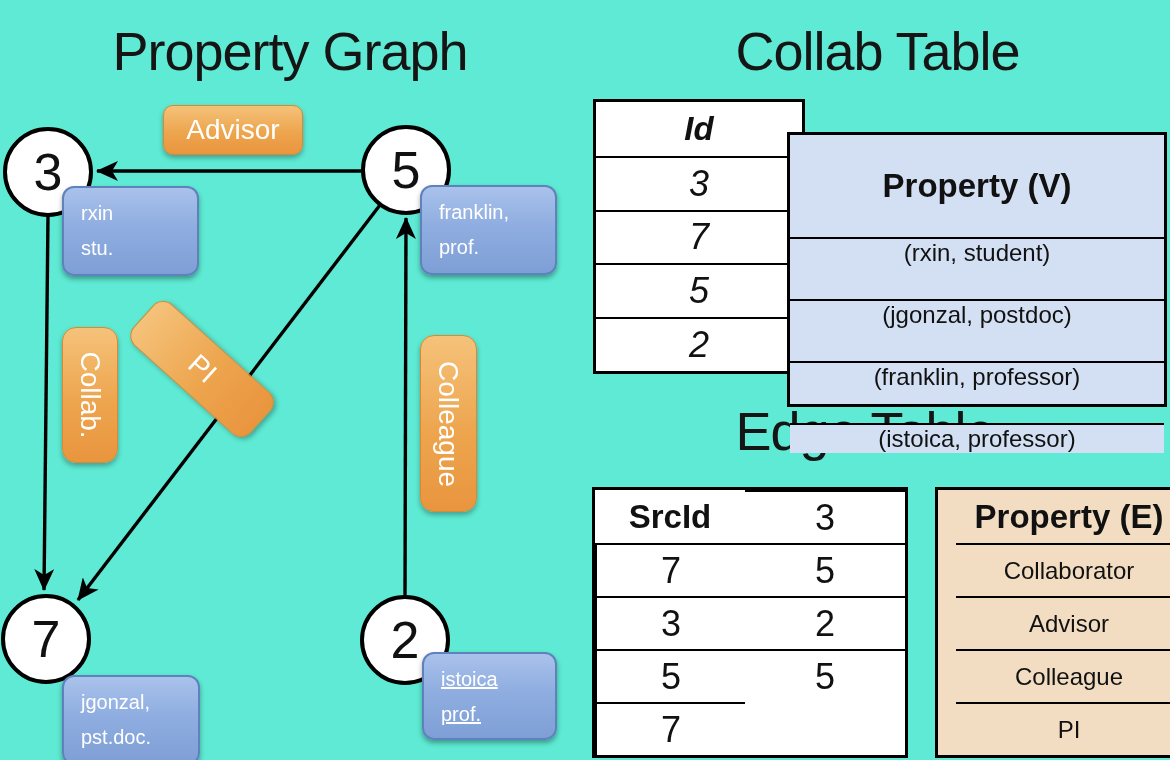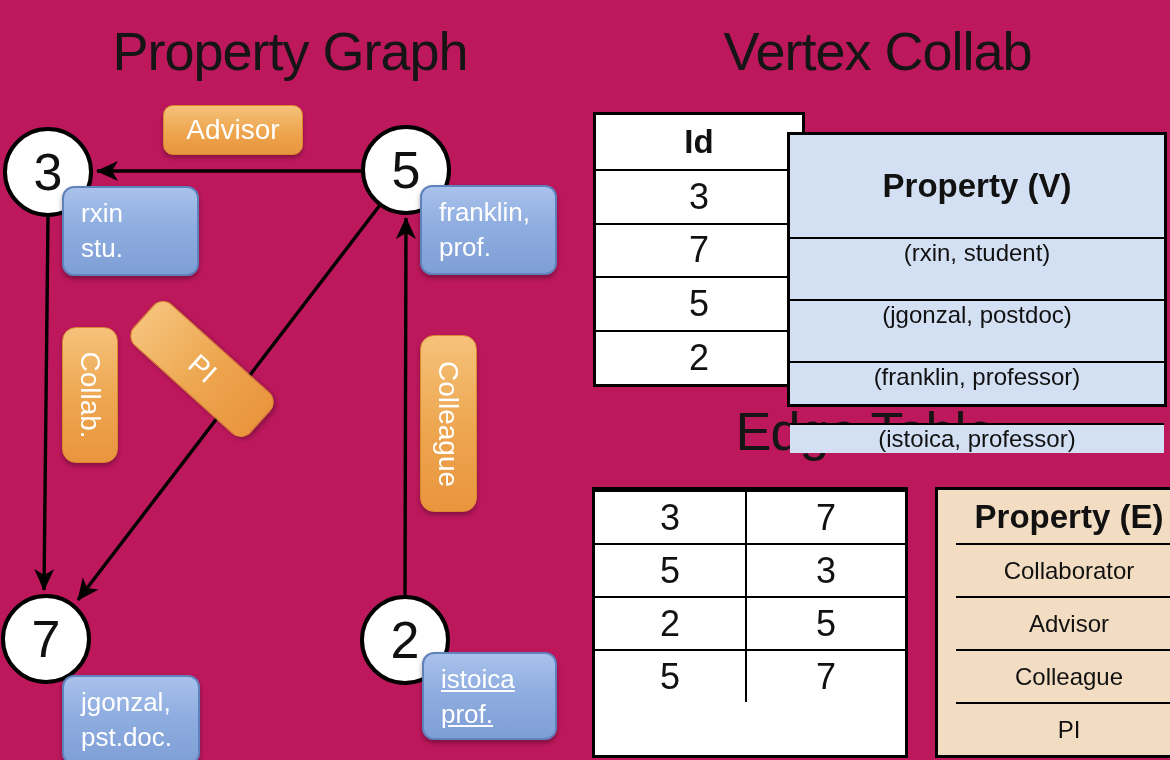"Property Graph" .stage { background: #be185d -> #5eead4 }
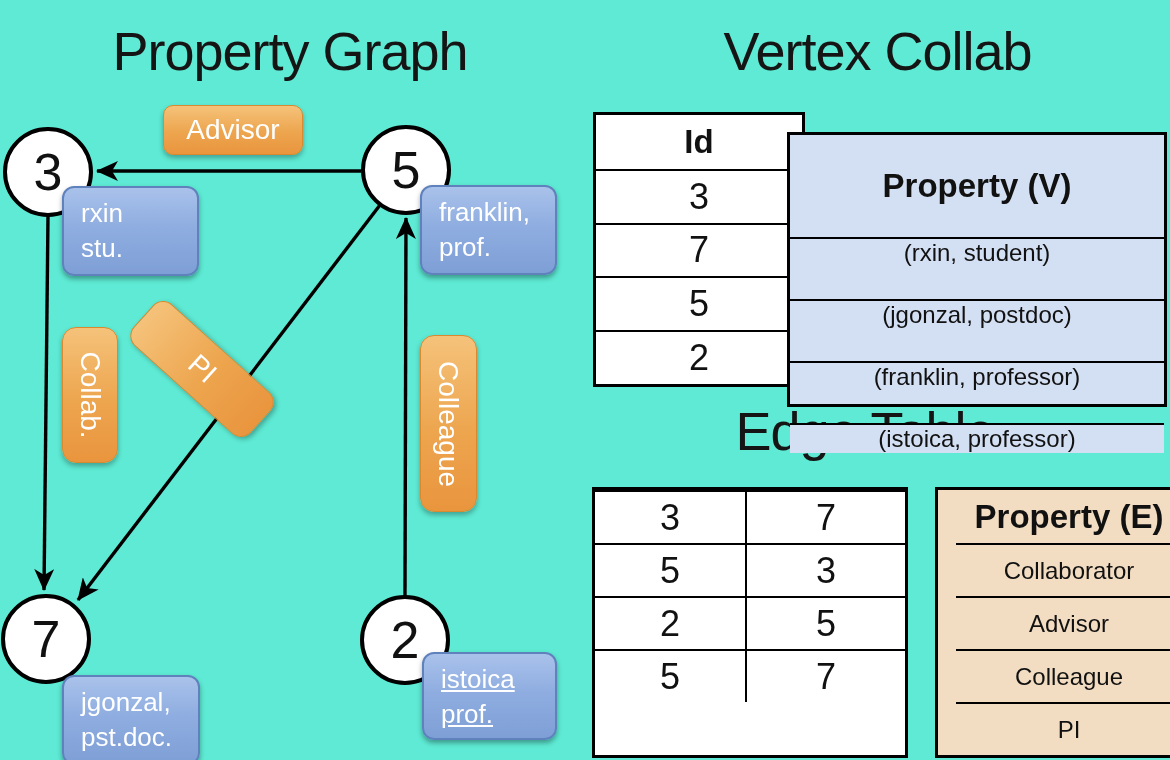"Vertex Collab" div.title { text: Vertex Collab -> Collab Table }
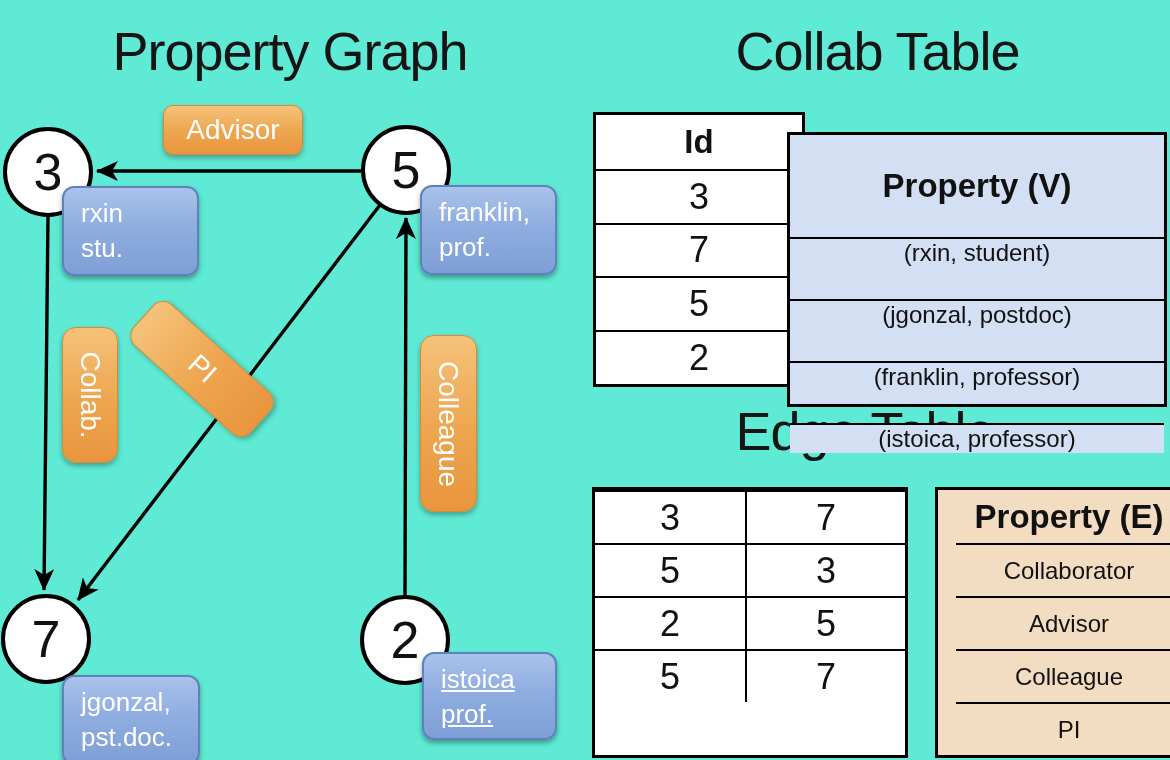"Id" div.subtable { font-style: none -> italic; top: 112px -> 99px }
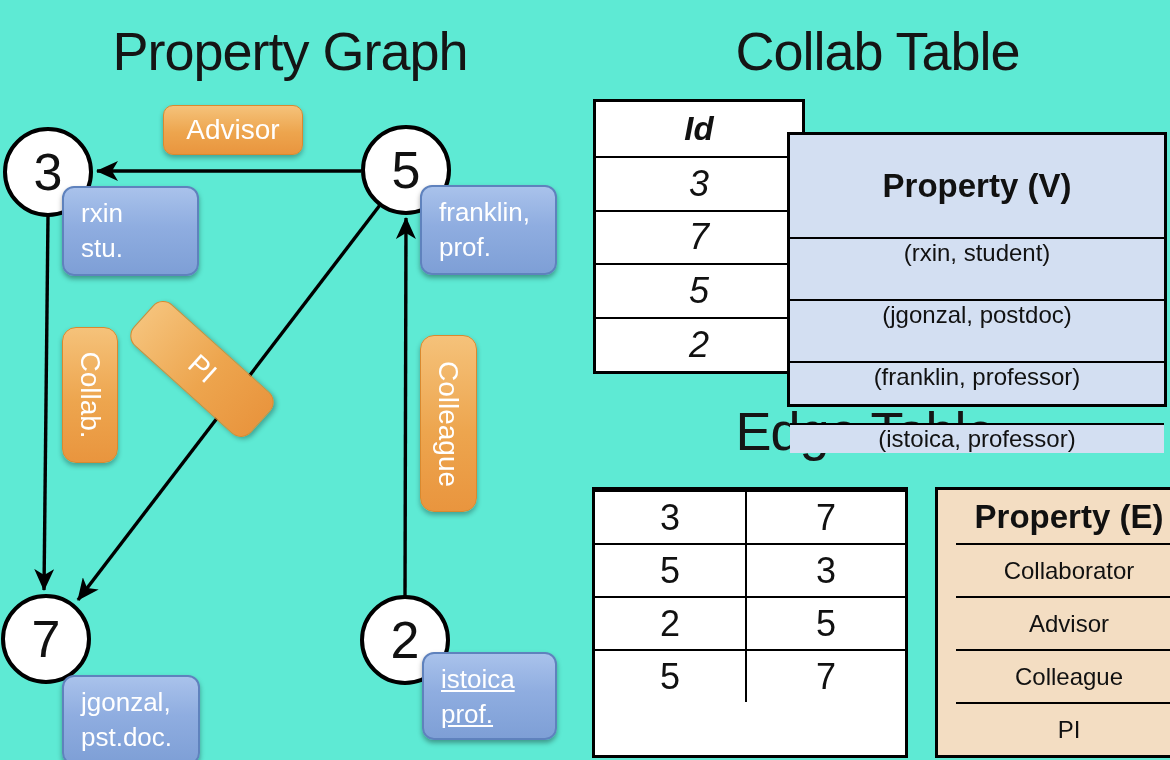"rxin" .propbox { font-size: 26px -> 20px }
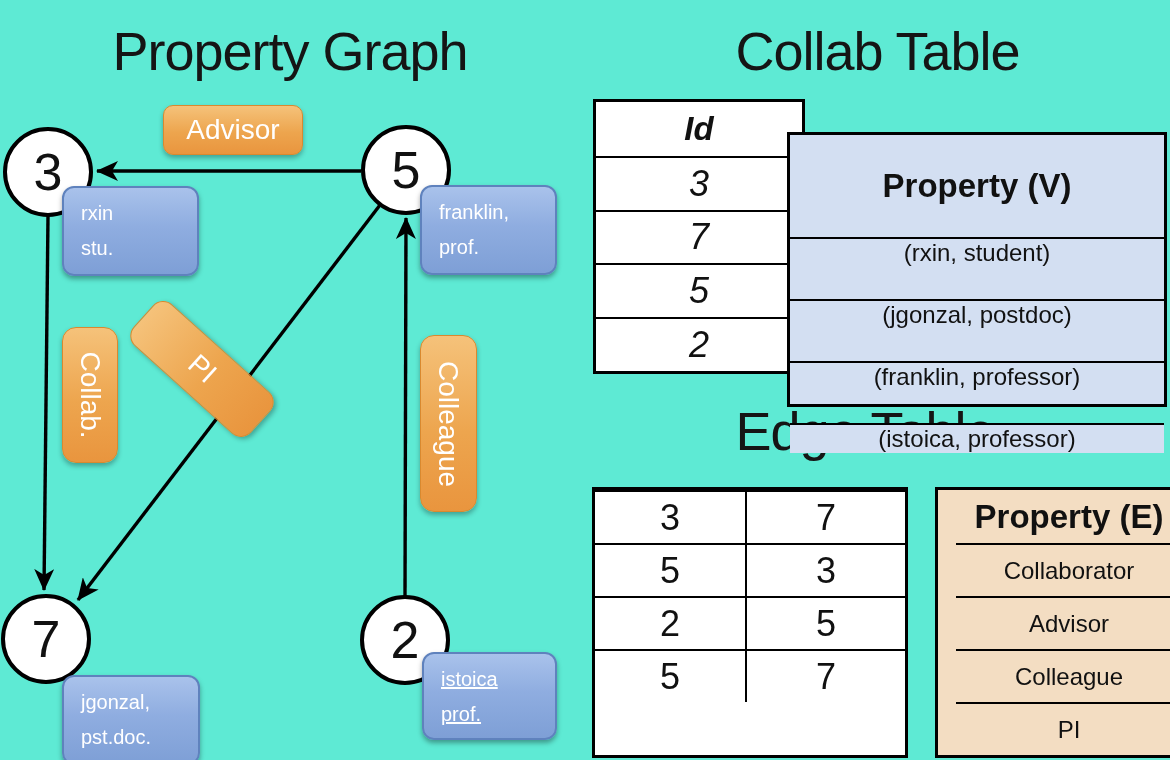"SrcId" div.cell { html: none -> <div>SrcId</div> }
